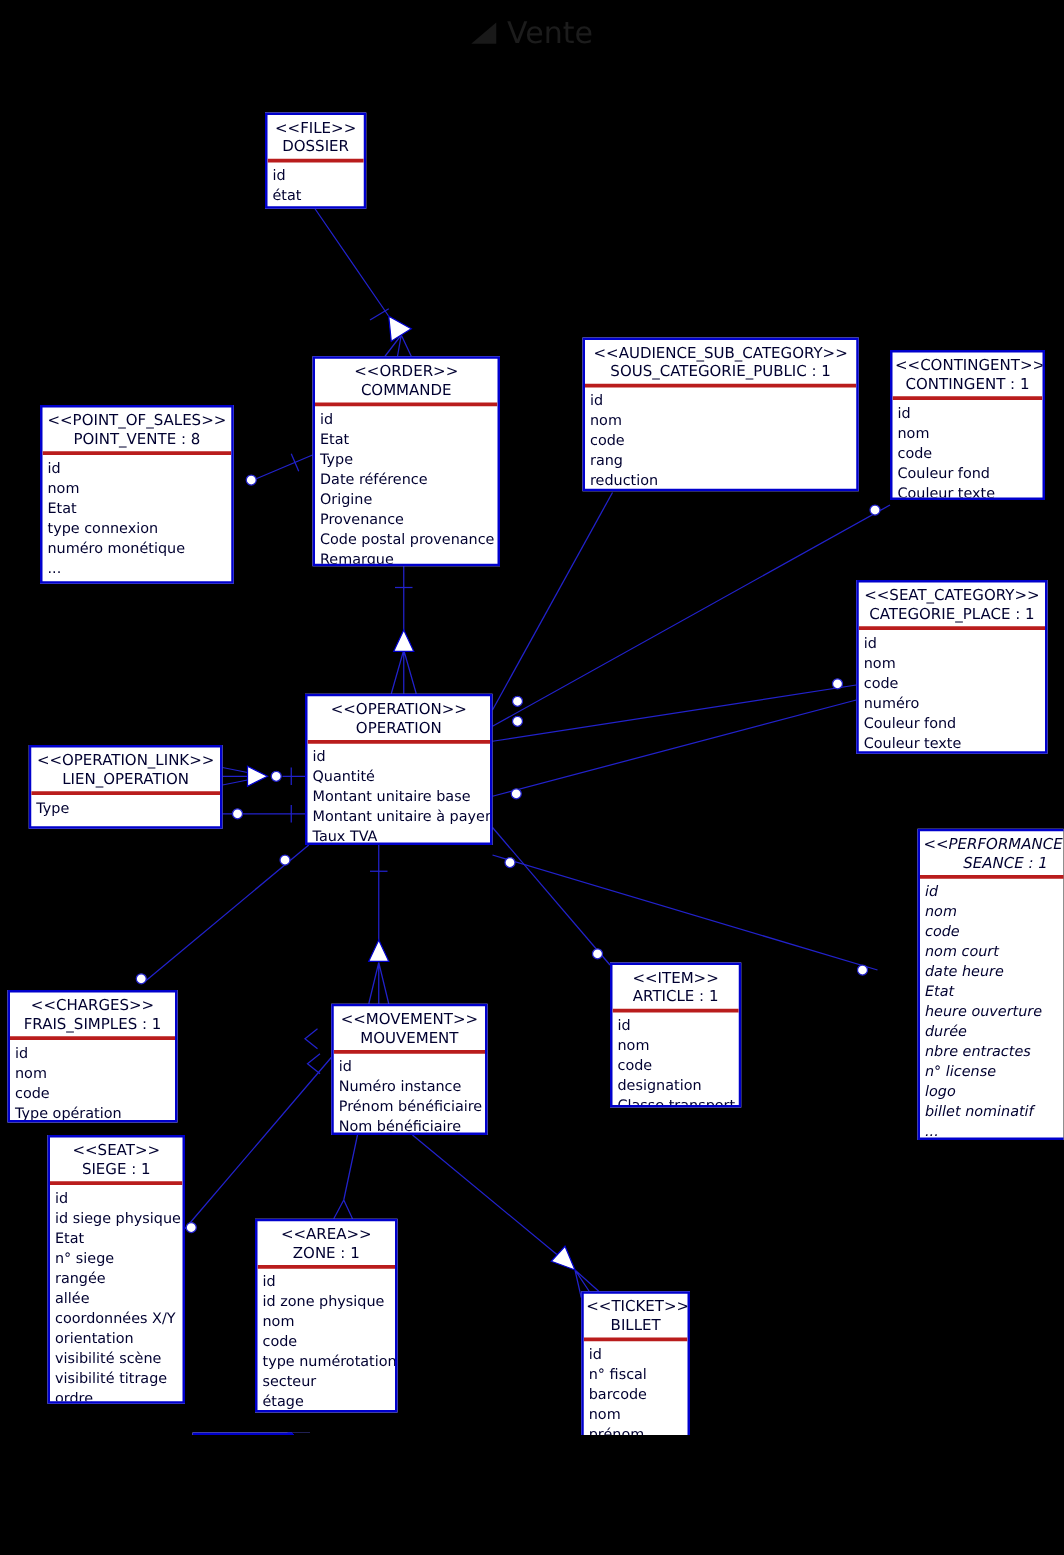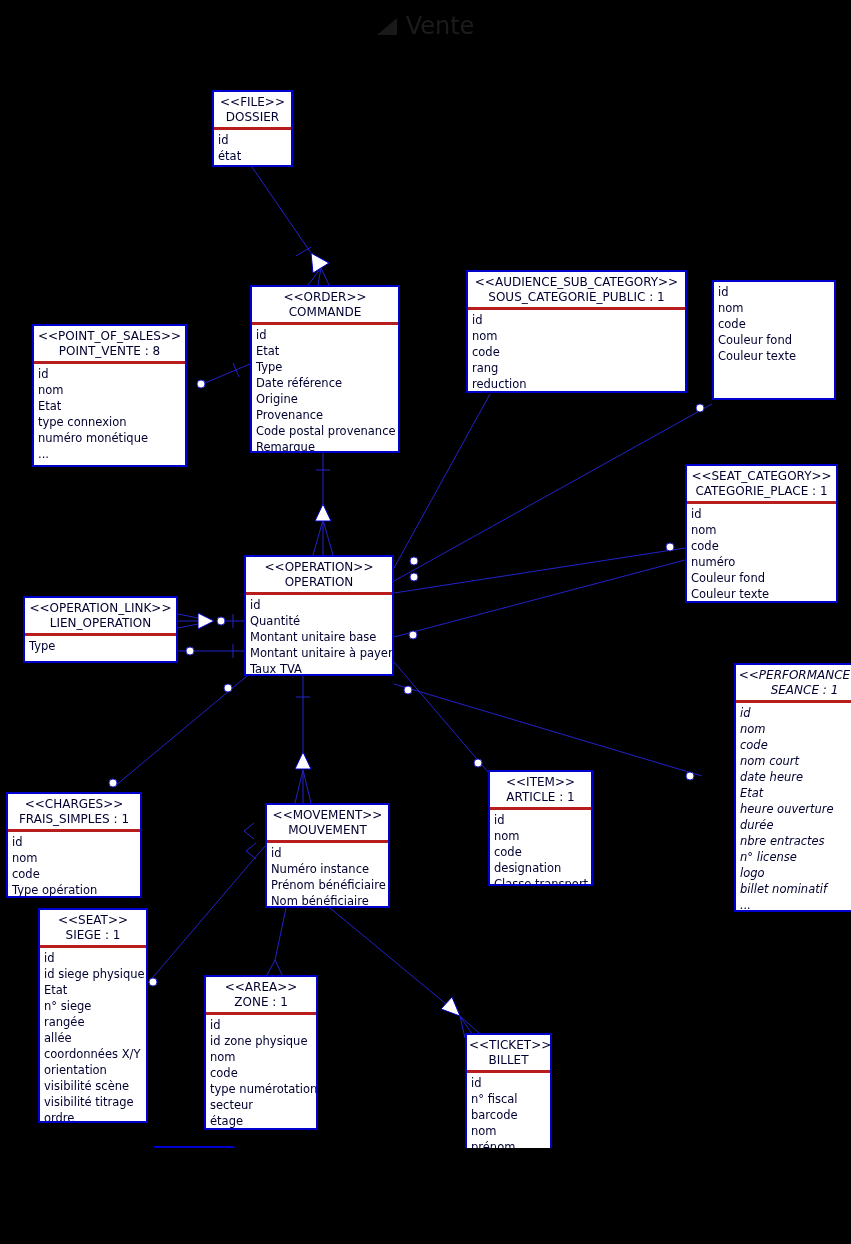"<<CONTINGENT>>" div.hdr { html: none -> <div> <div>&lt;&lt;CONTINGENT&gt;&gt;</div> <div>CONTINGENT : 1</div> </div> }
